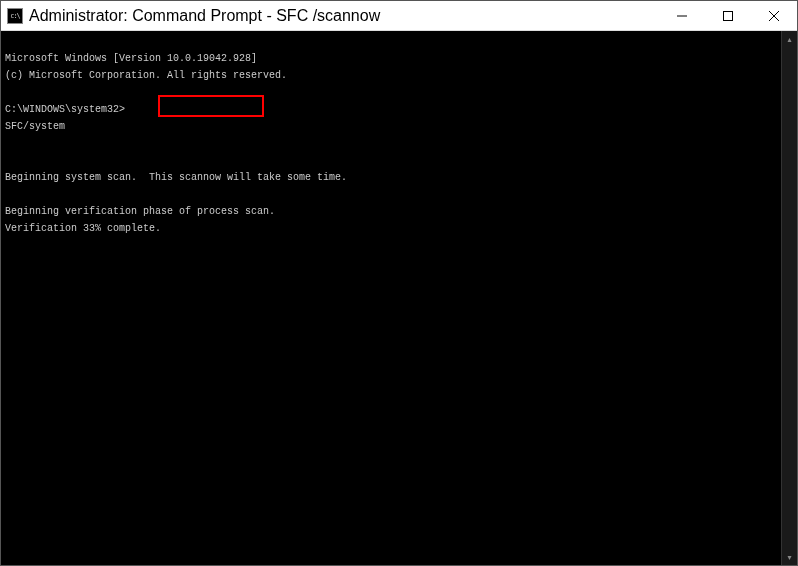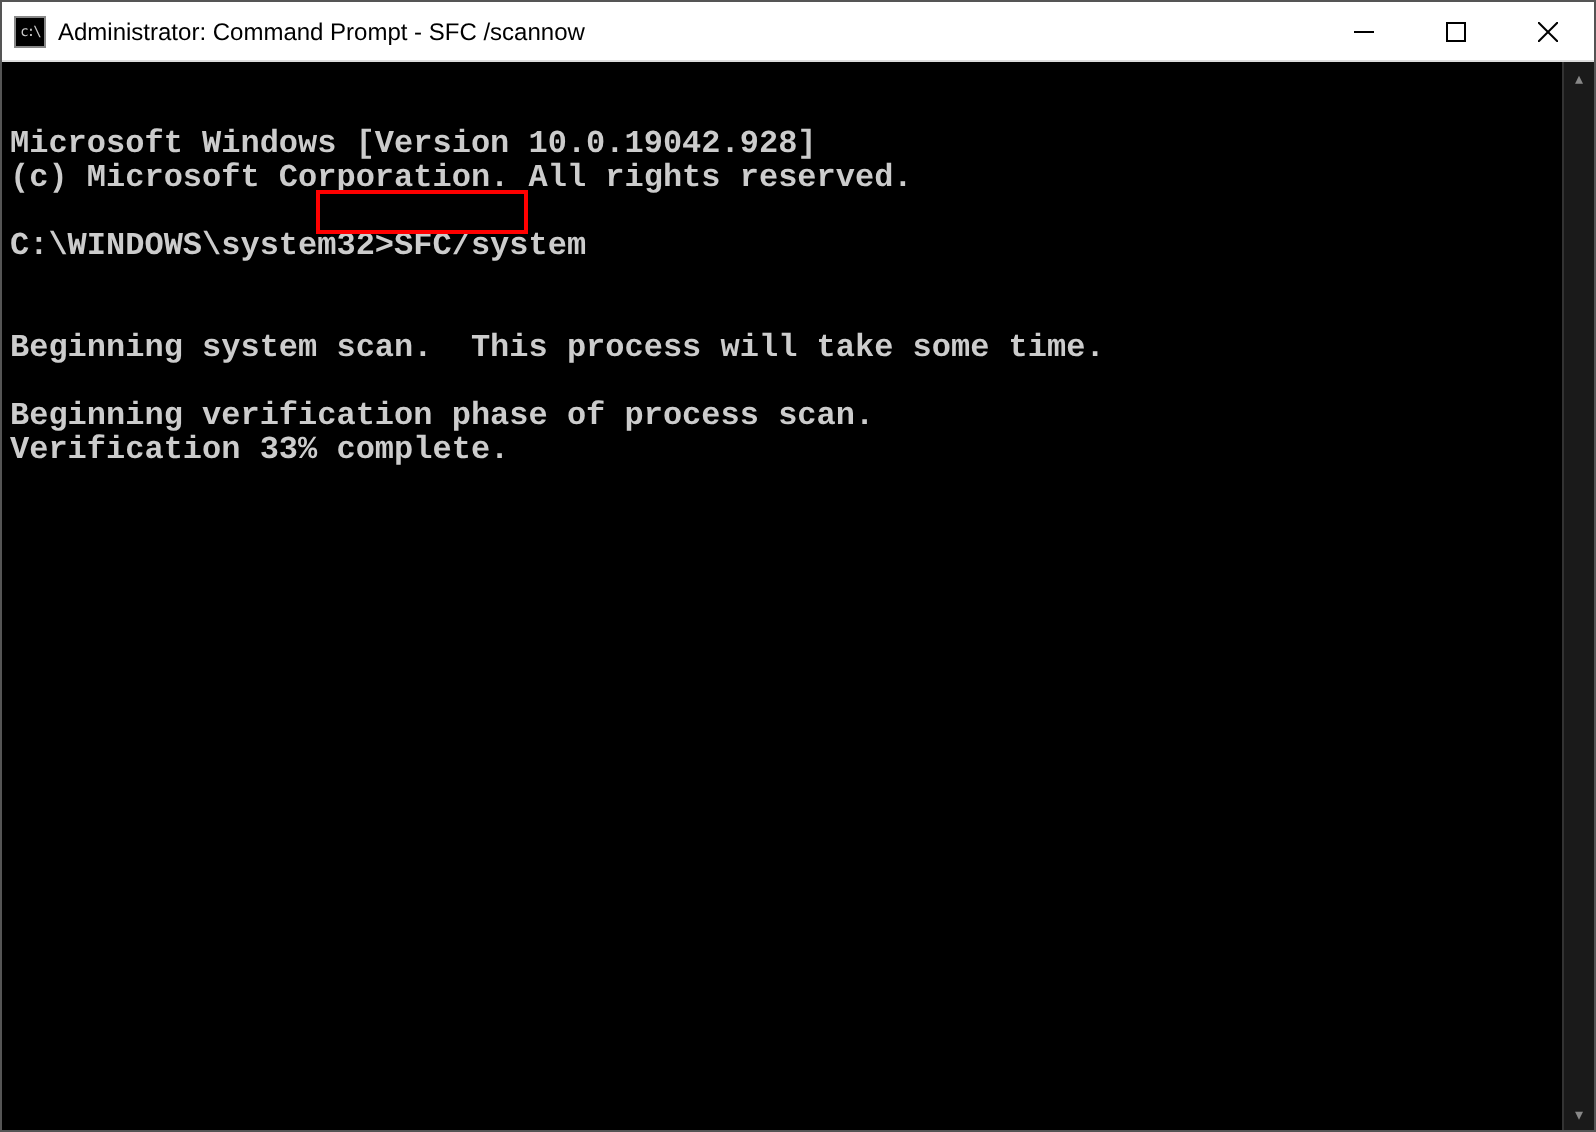"Administrator: Command Prompt - SFC" .titlebar-title { font-size: 12px -> 16px }
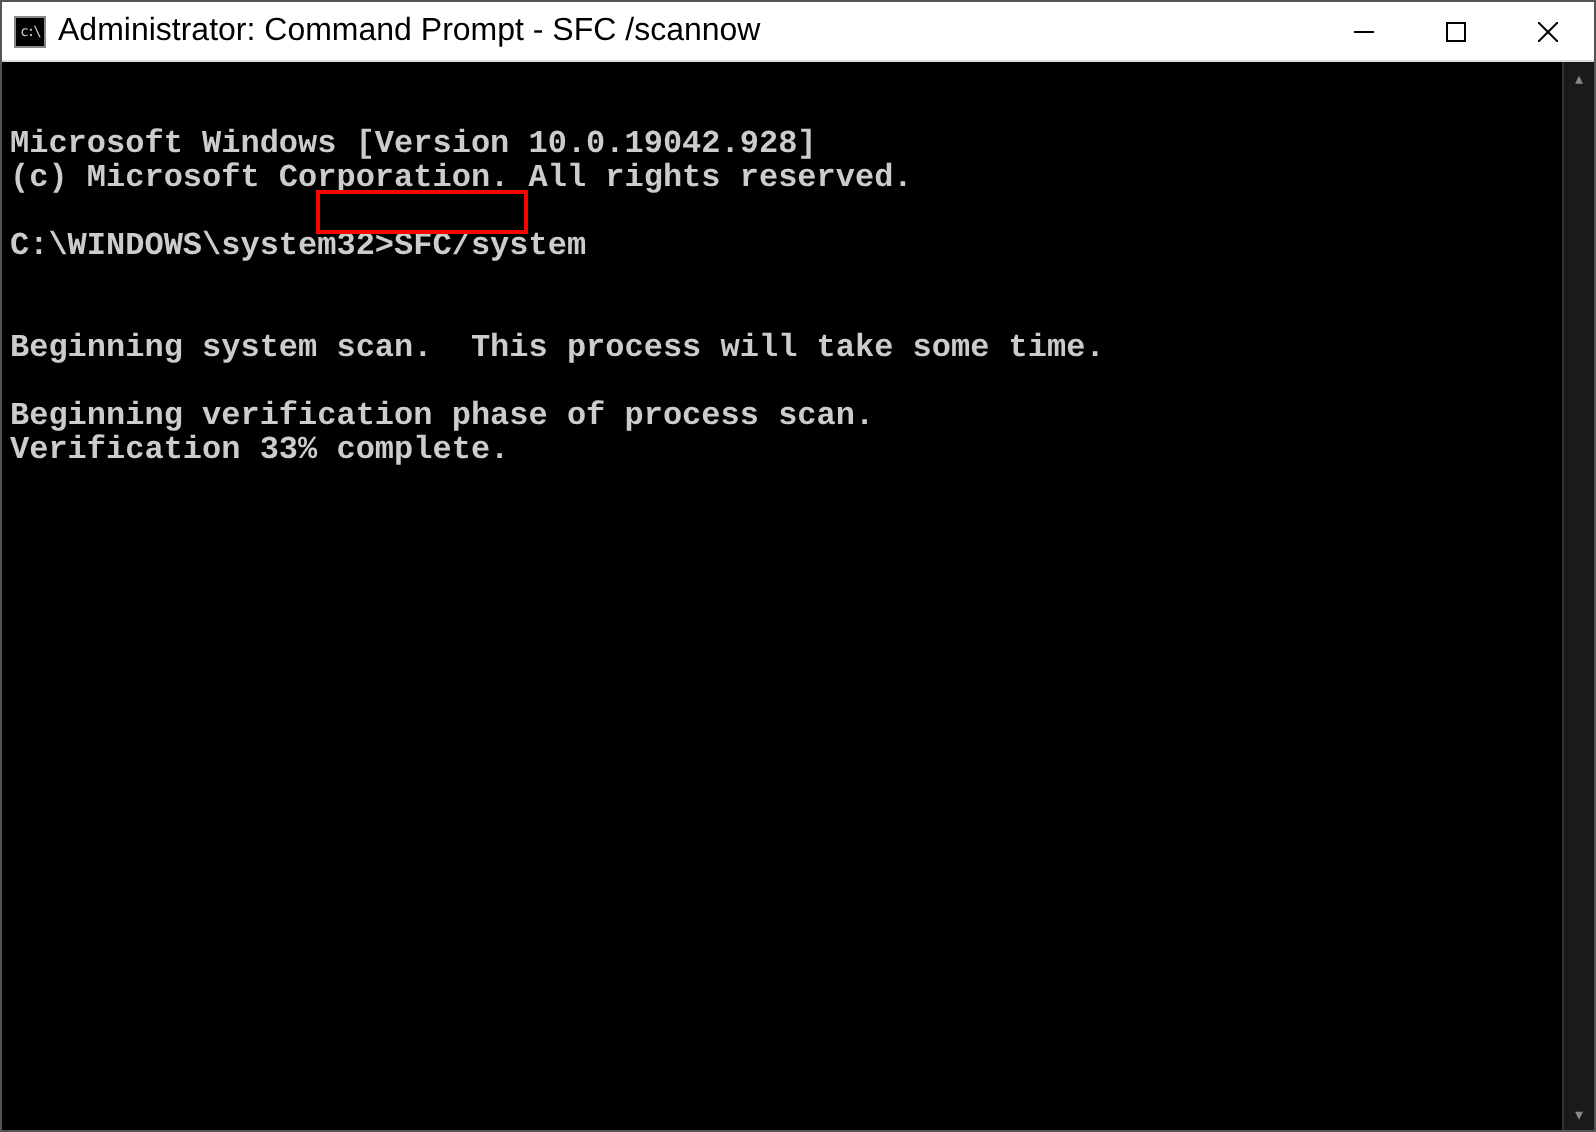"Microsoft Windows [Version" .terminal-content { font-size: 16px -> 10px; font-weight: bold -> none; padding: 16px 4px -> 2px 4px }
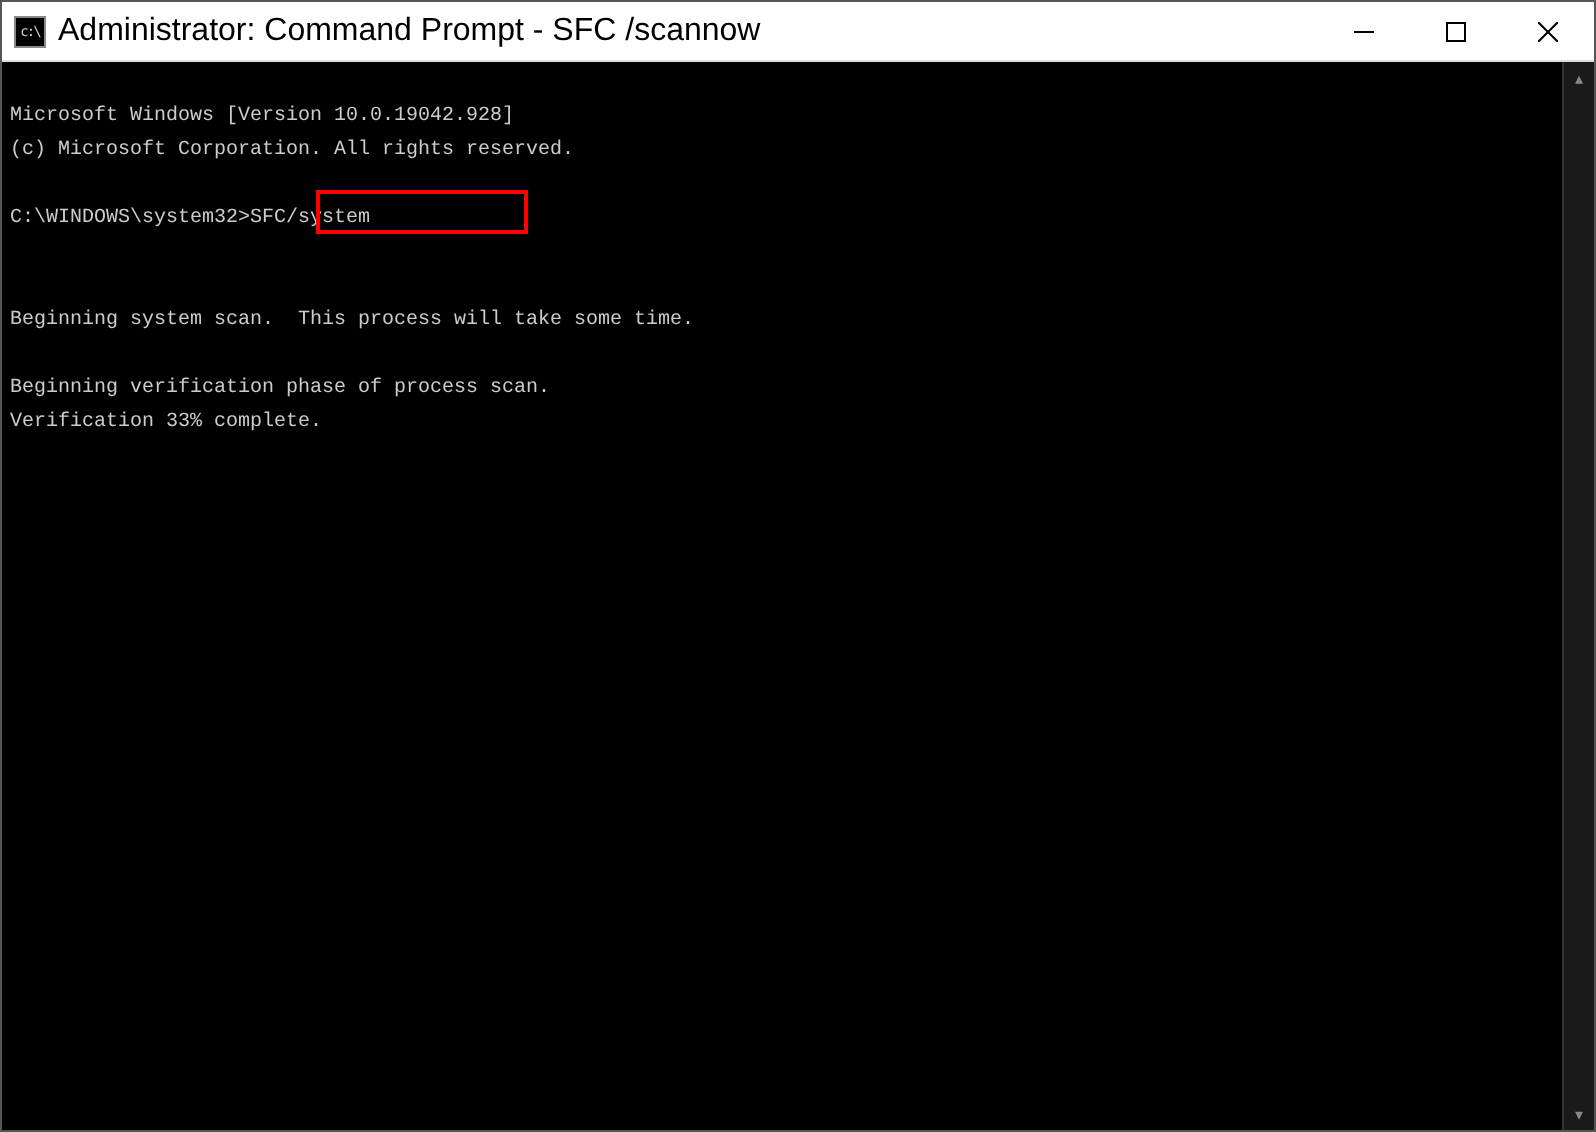"C:\WINDOWS\system32>" .prompt-line { flex-direction: none -> column }
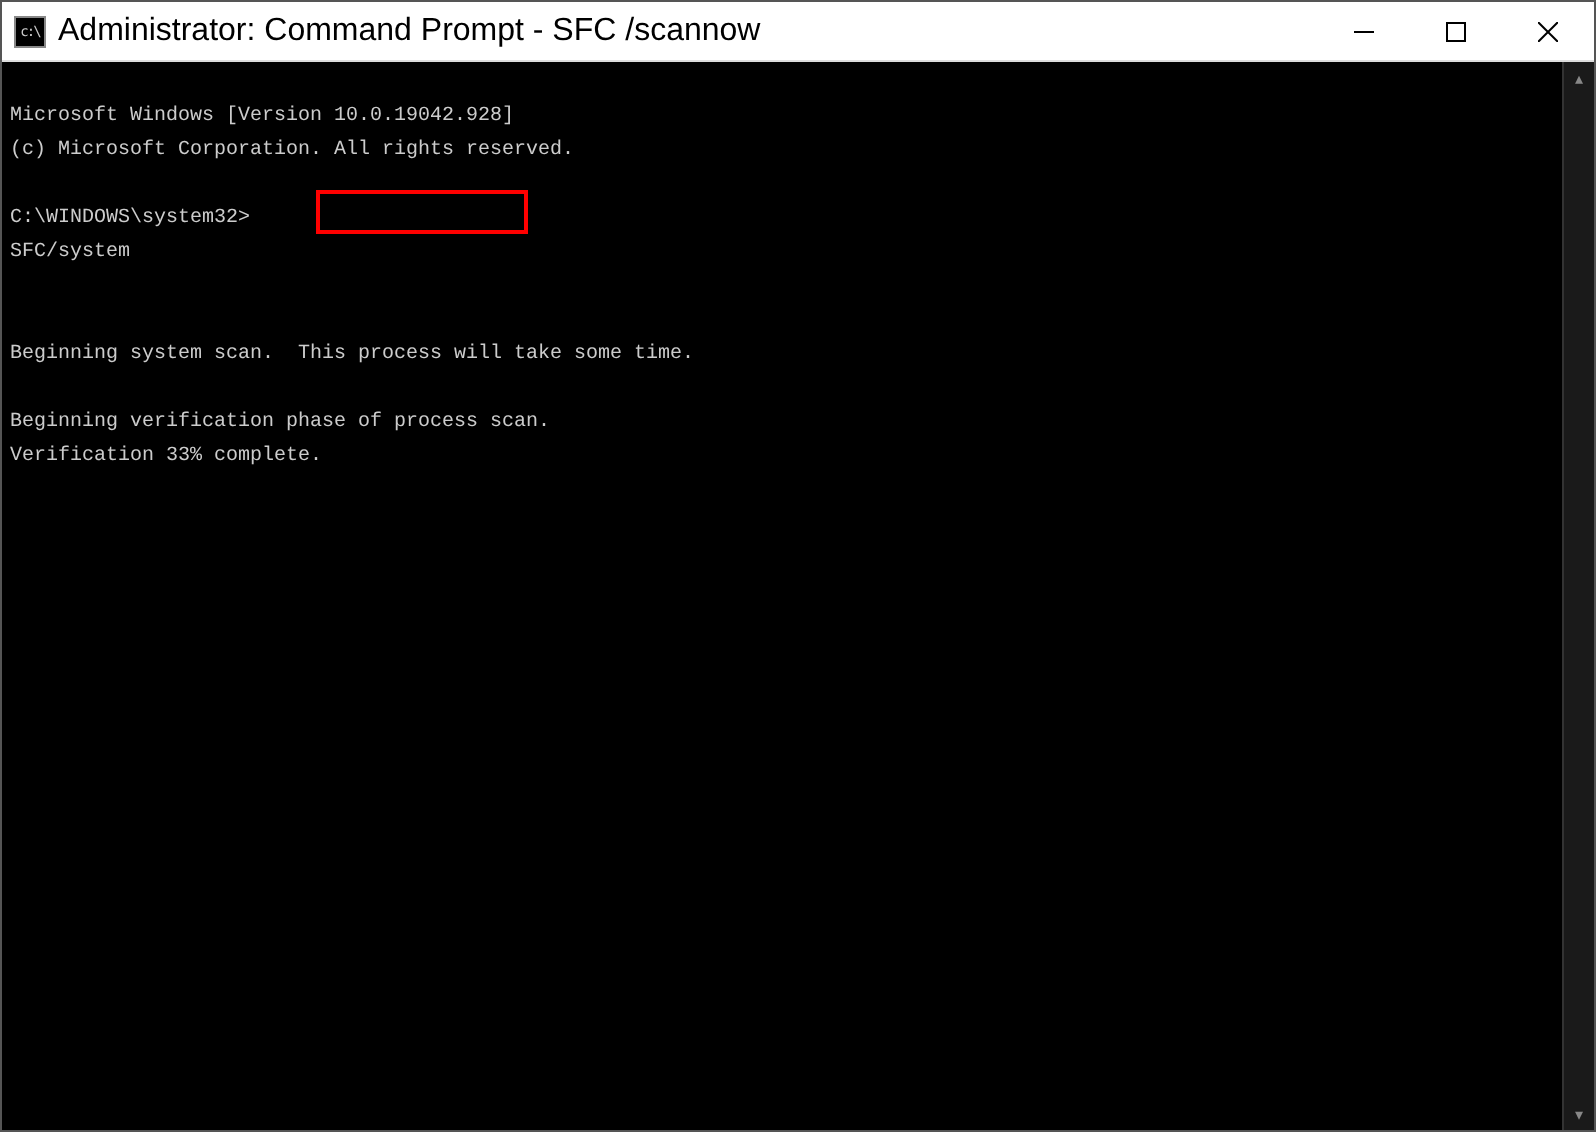"Beginning system scan. This process" span { text: process -> scannow }
